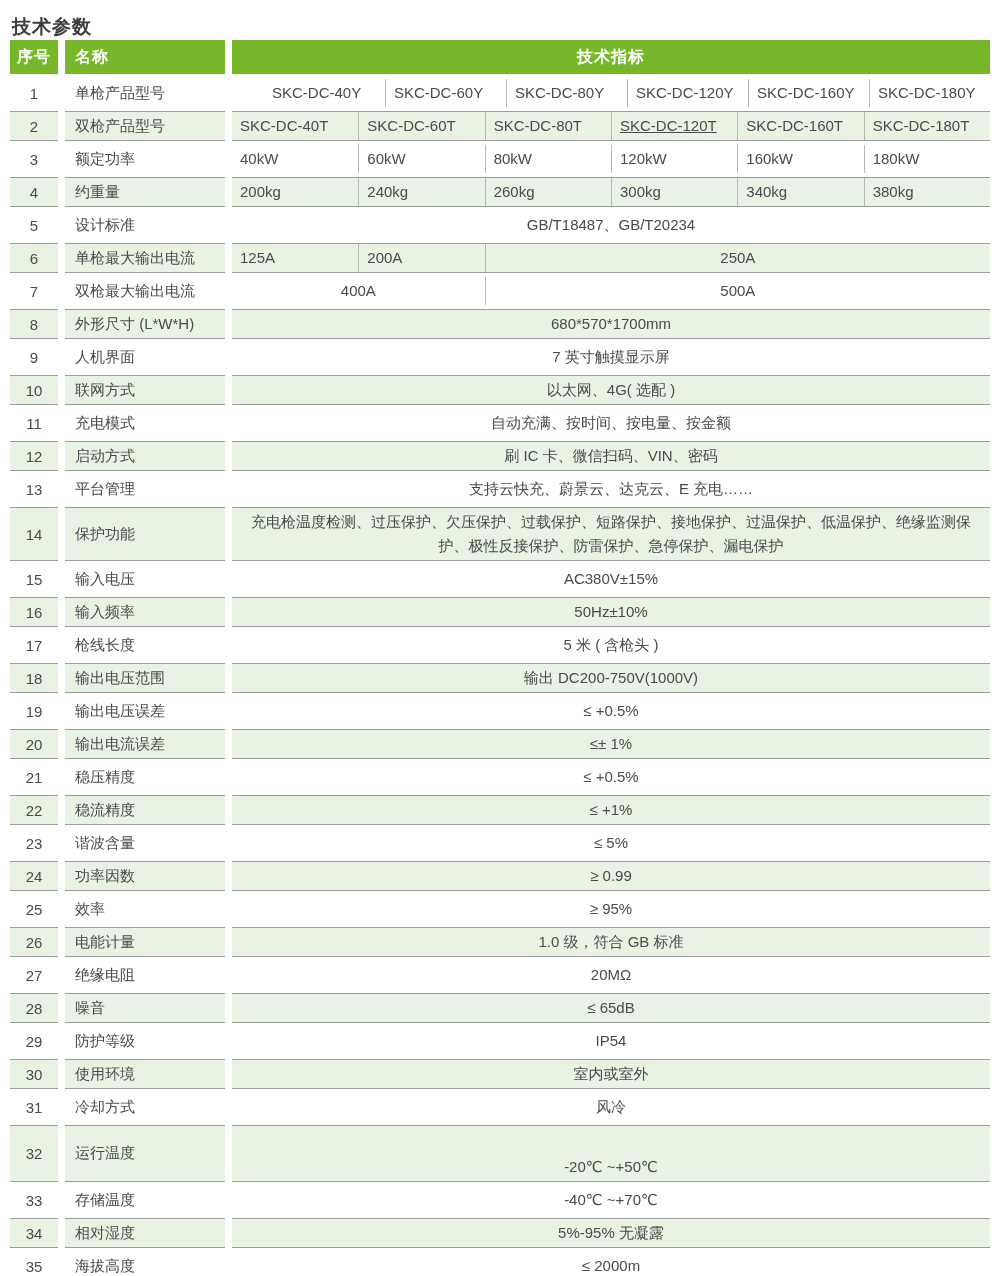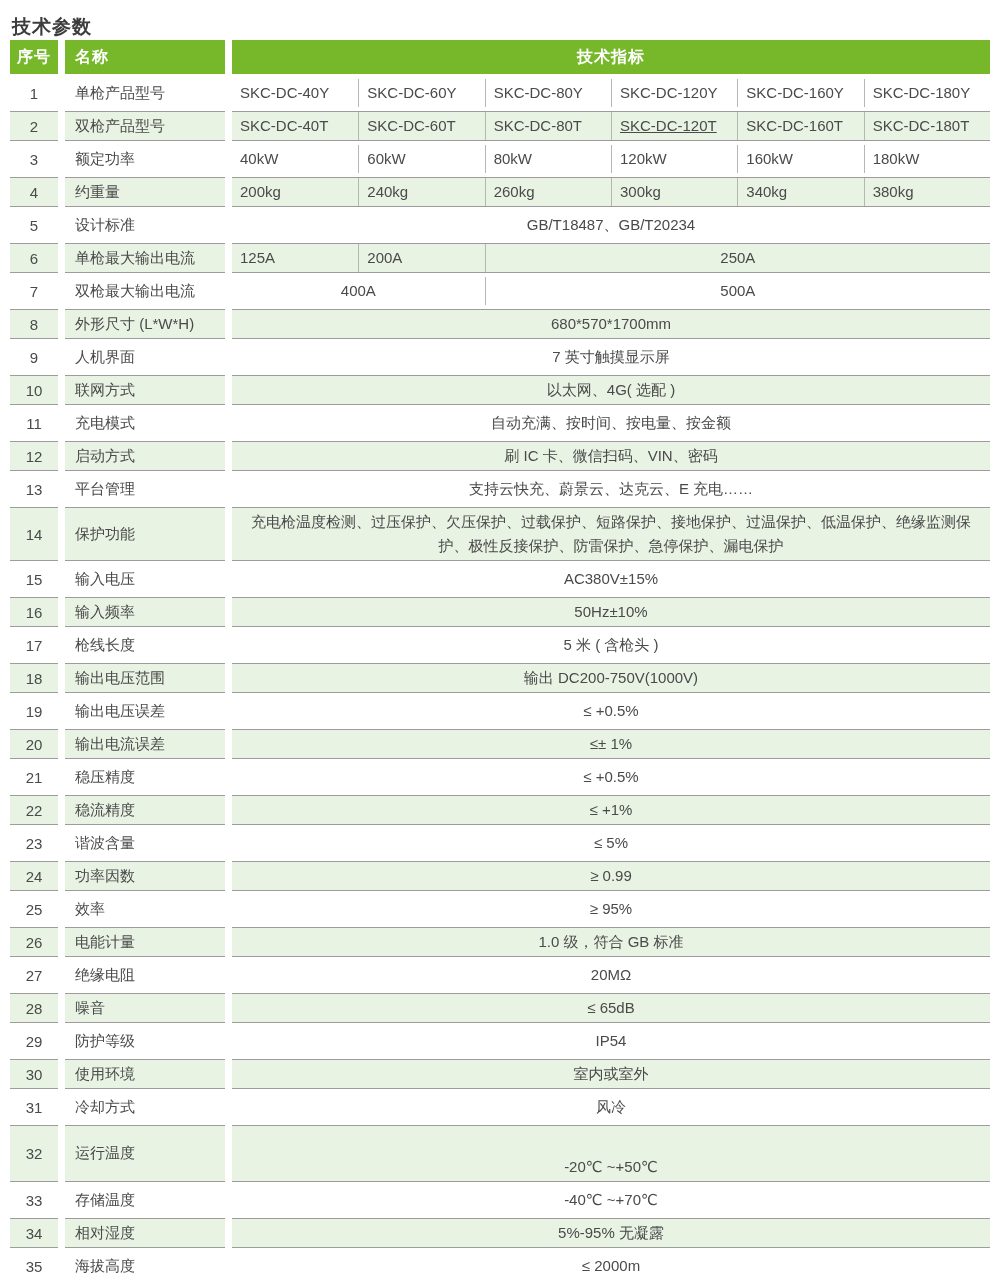"SKC-DC-40Y" div.vcell { margin-left: none -> 32px }
